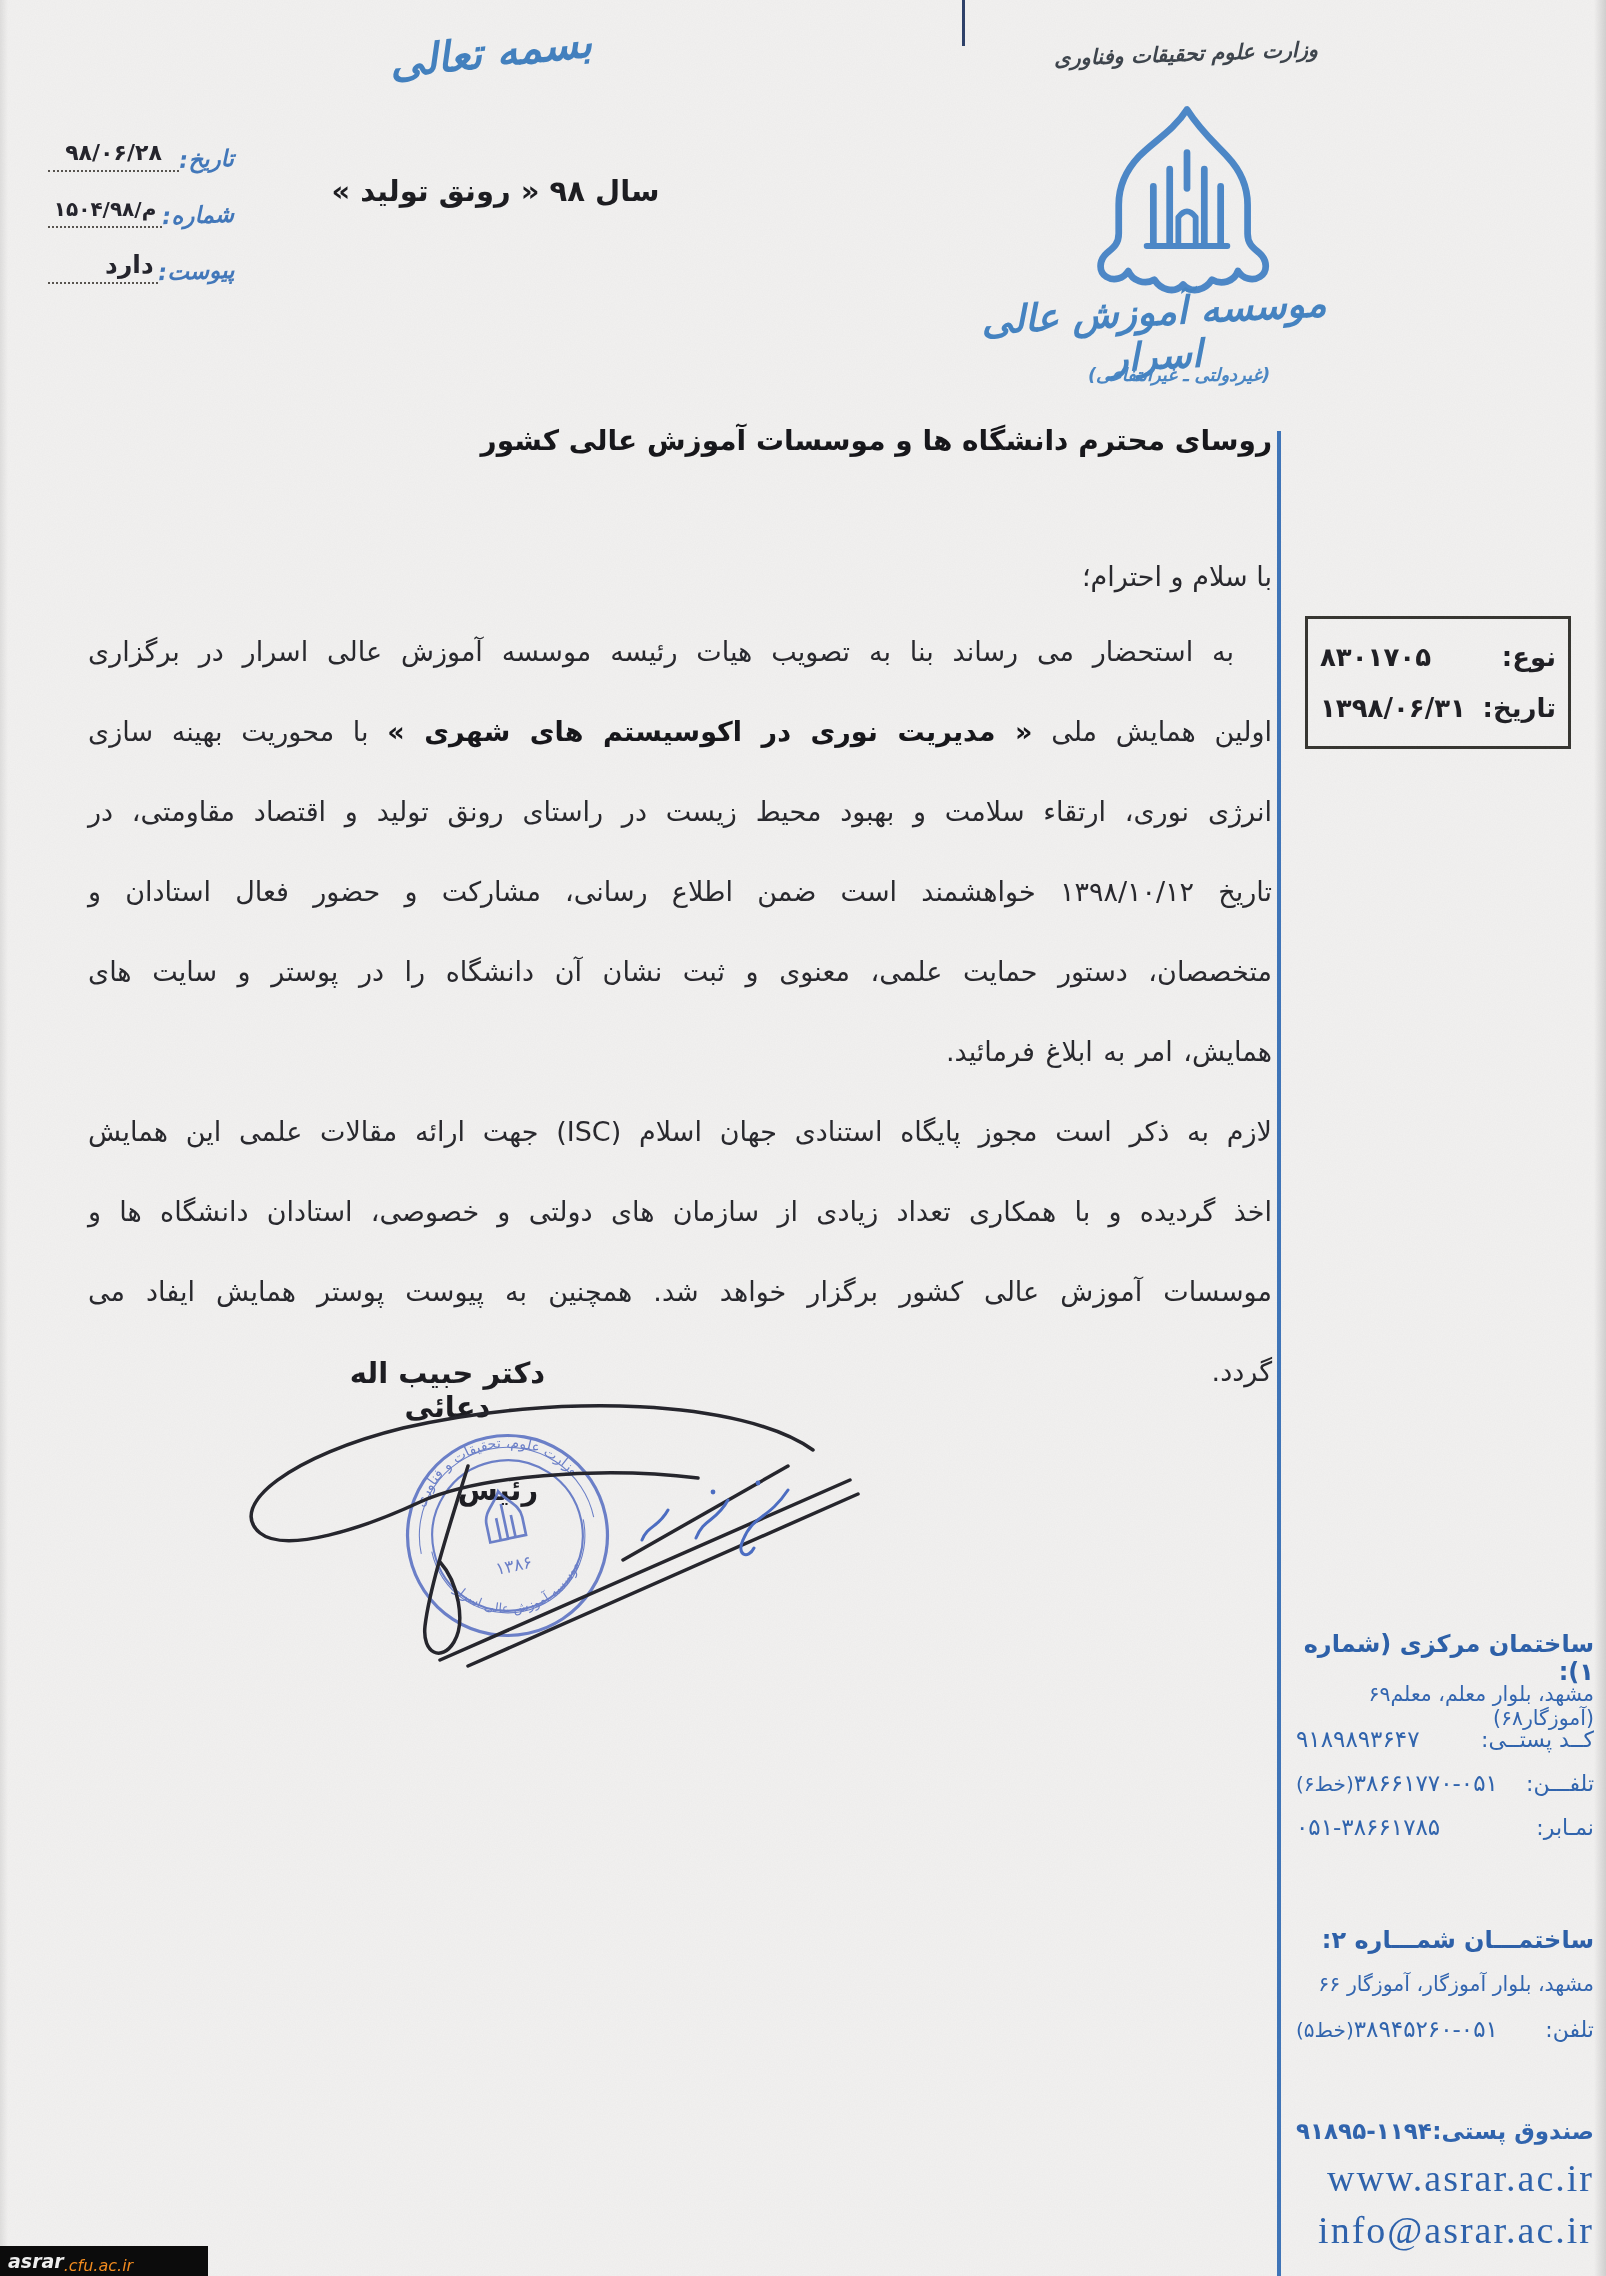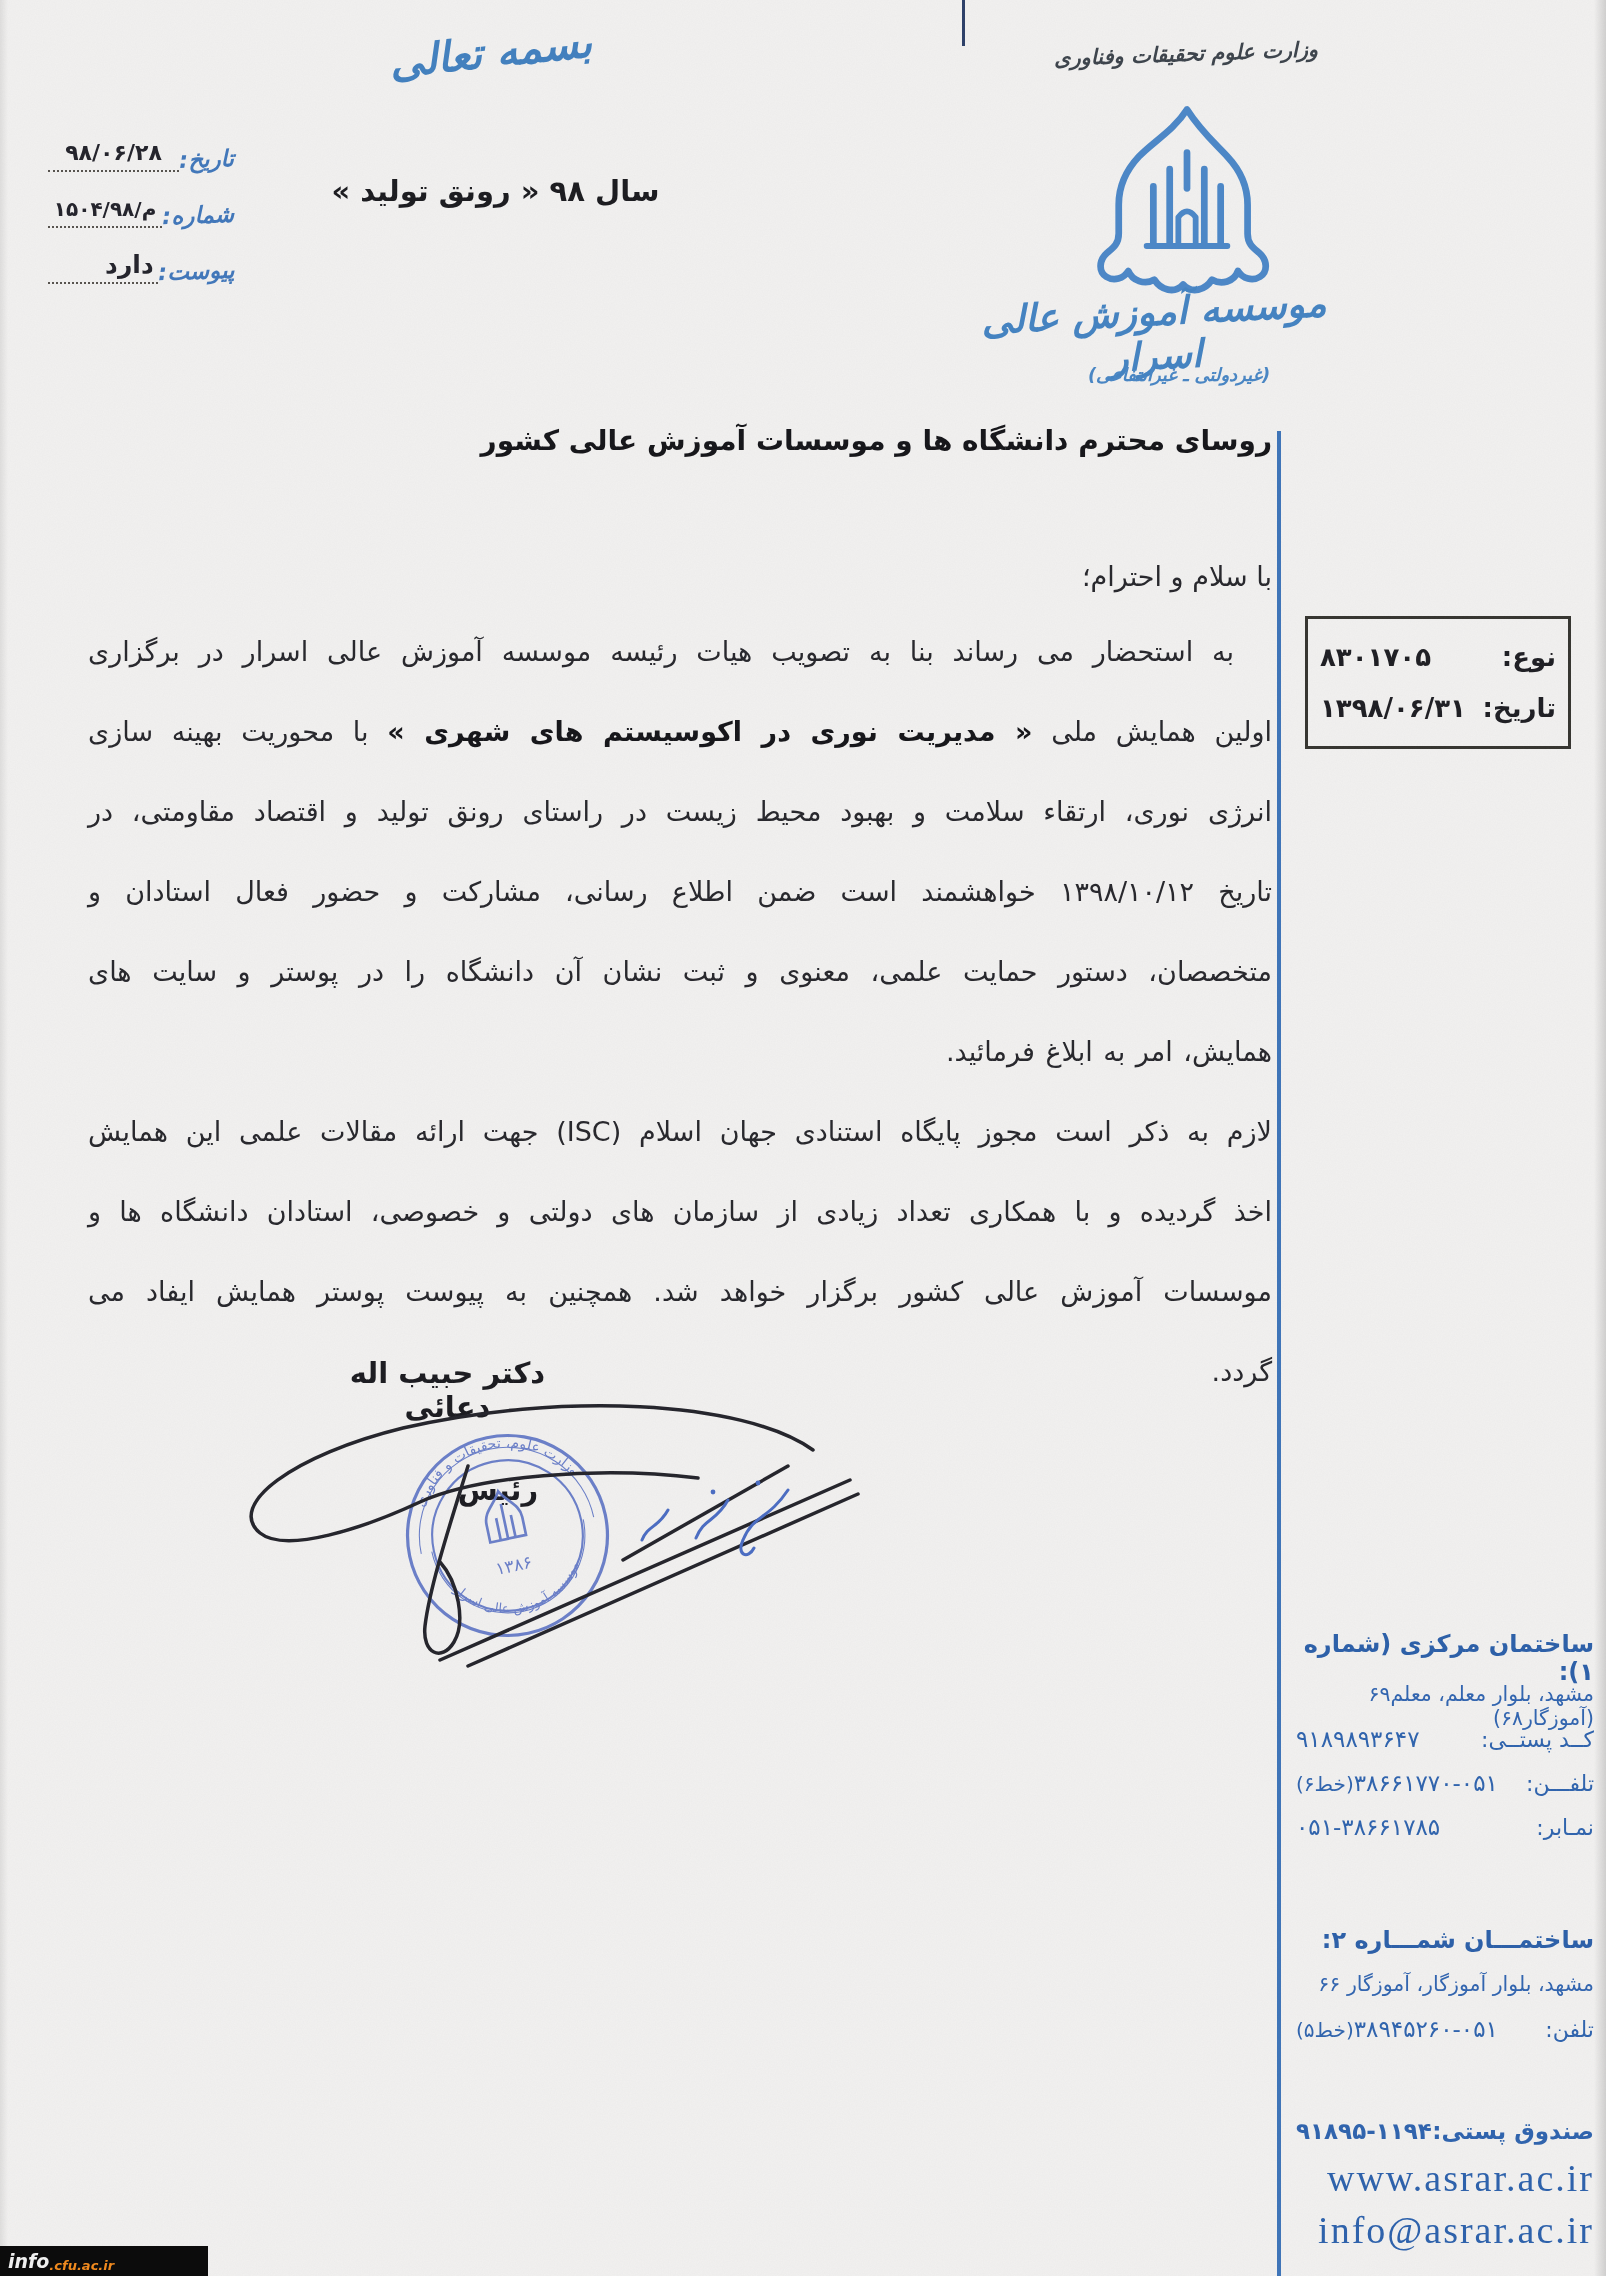"info" span.wm-b { text: info -> asrar }
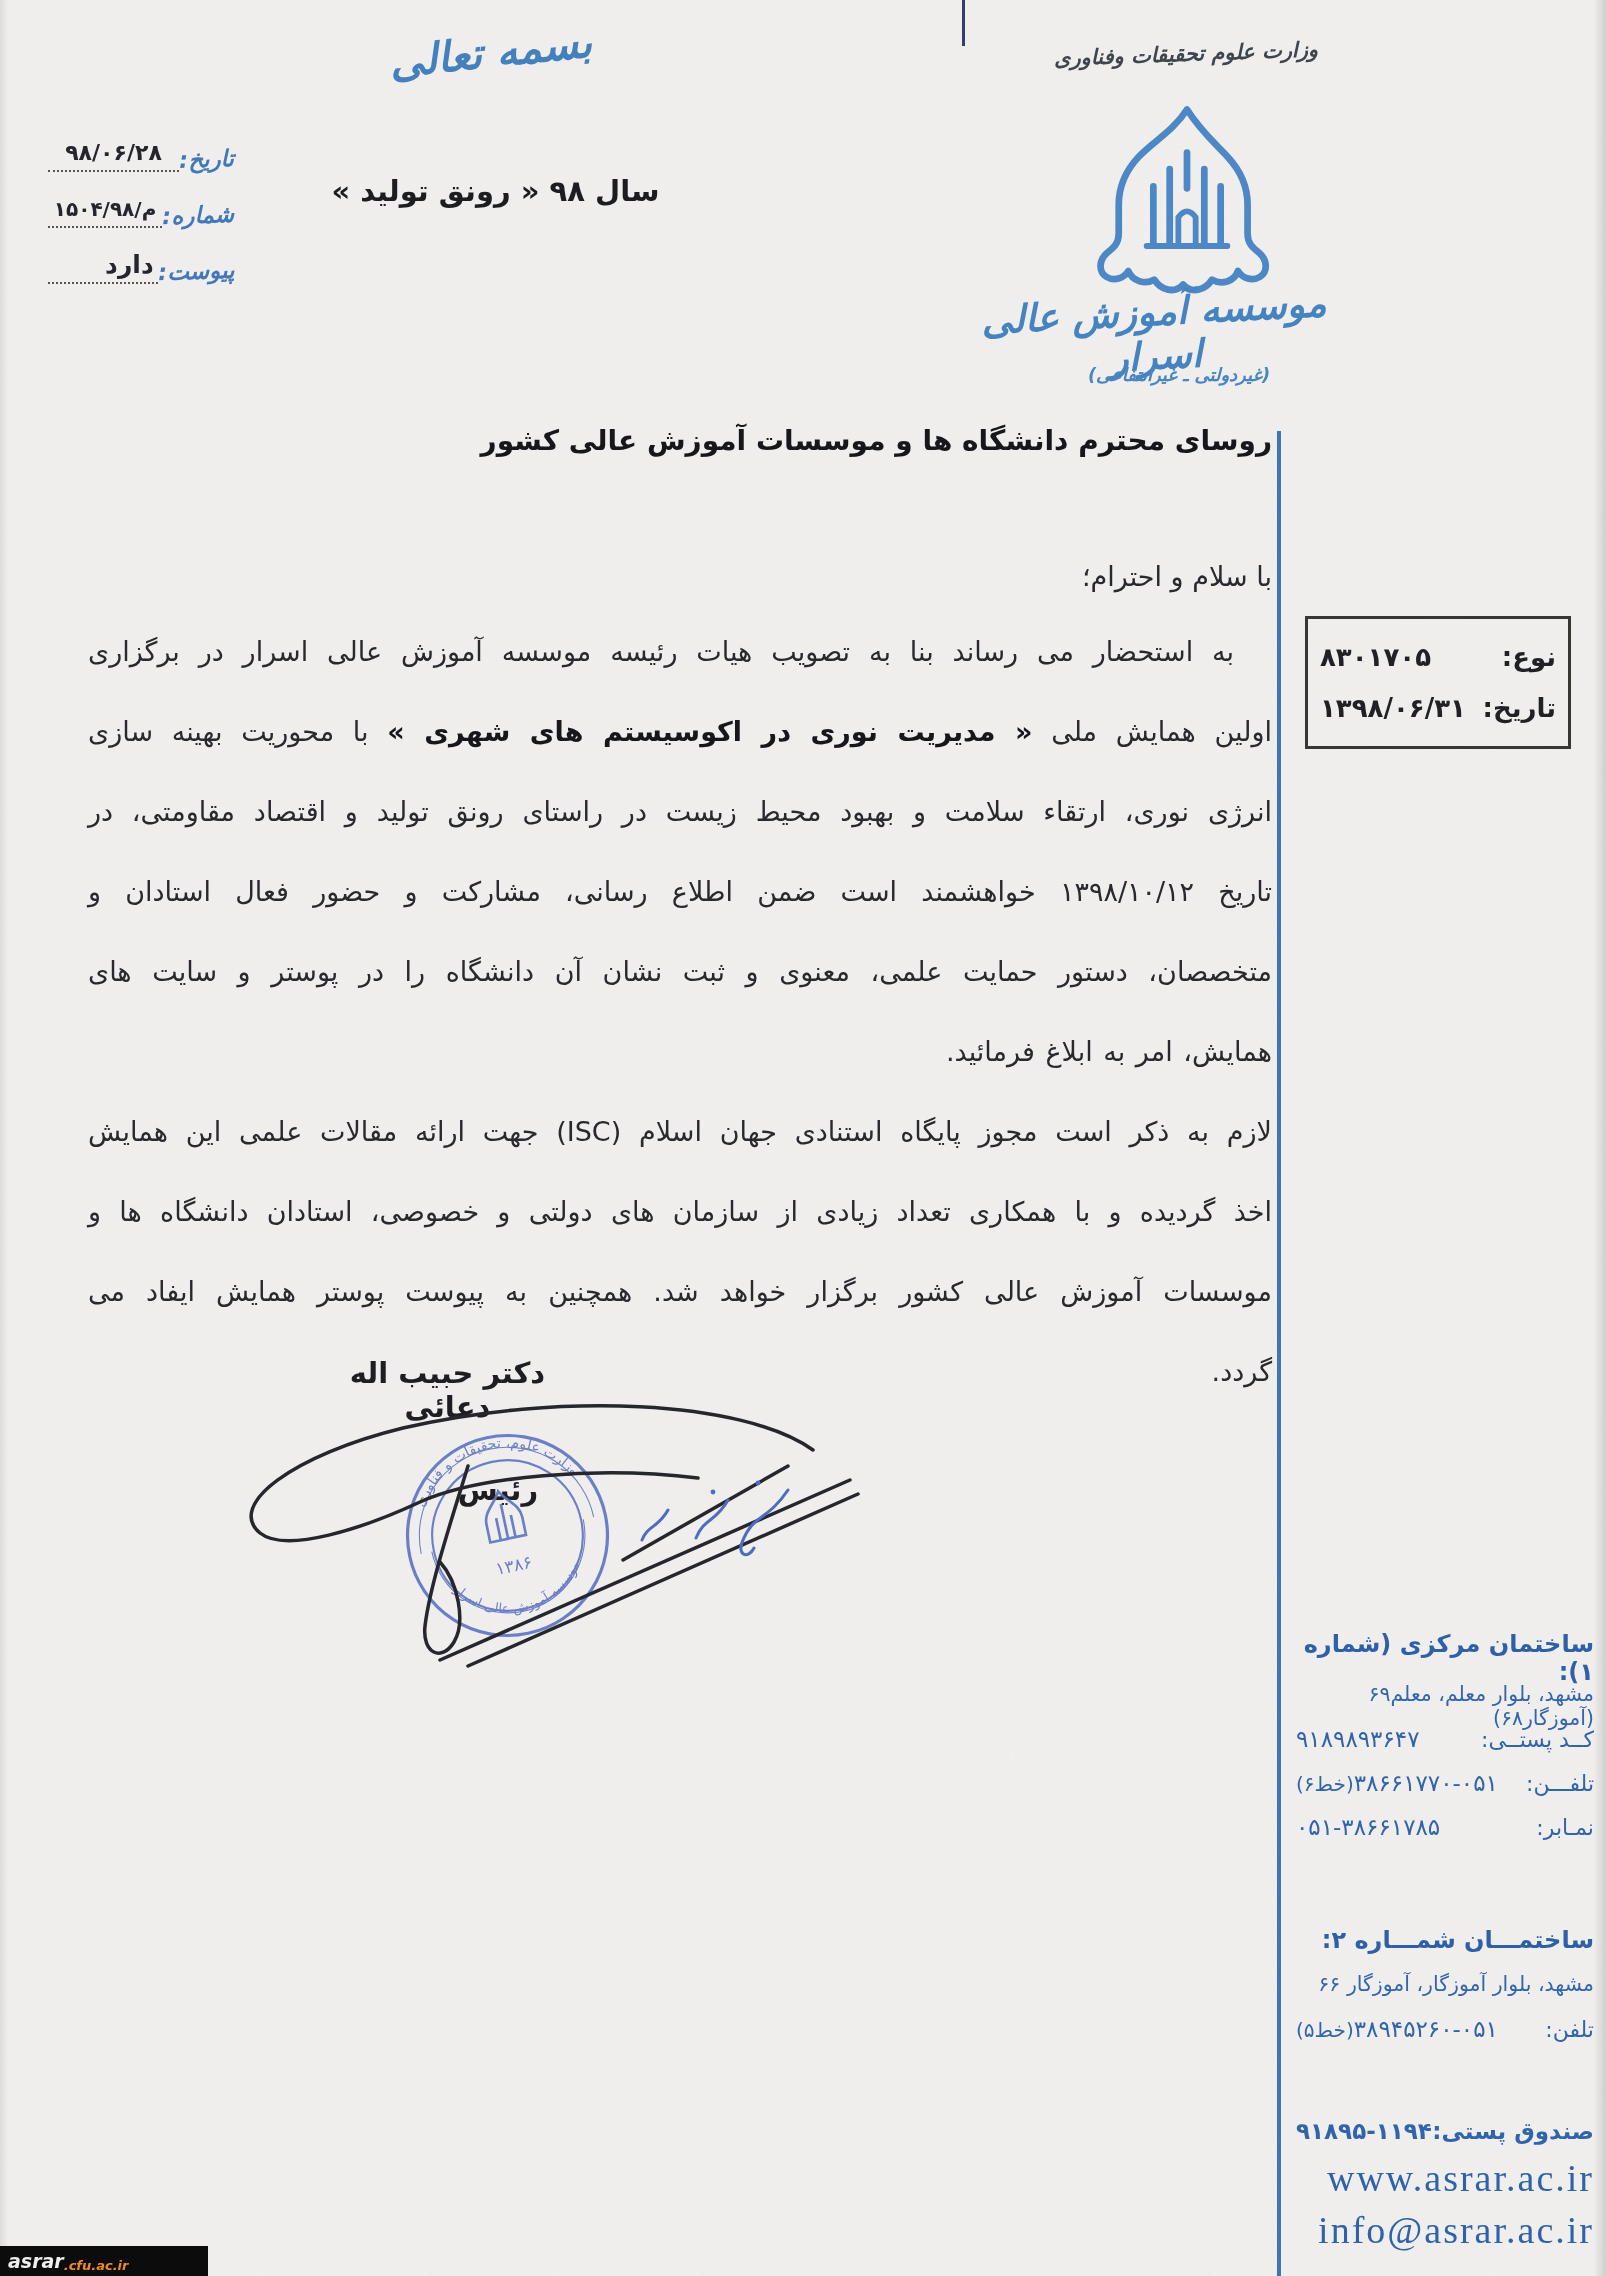".cfu.ac.ir" .wm-r { font-size: 13px -> 16px; font-weight: 700 -> 400 }
